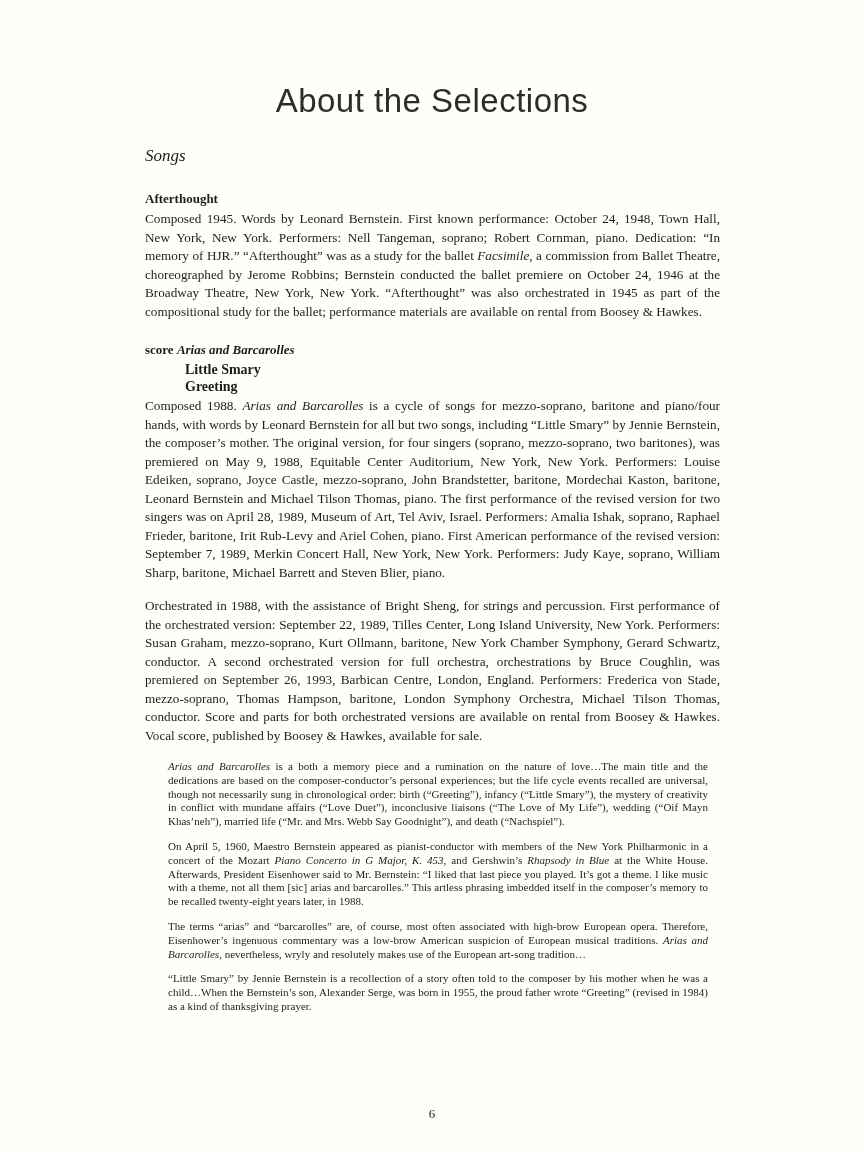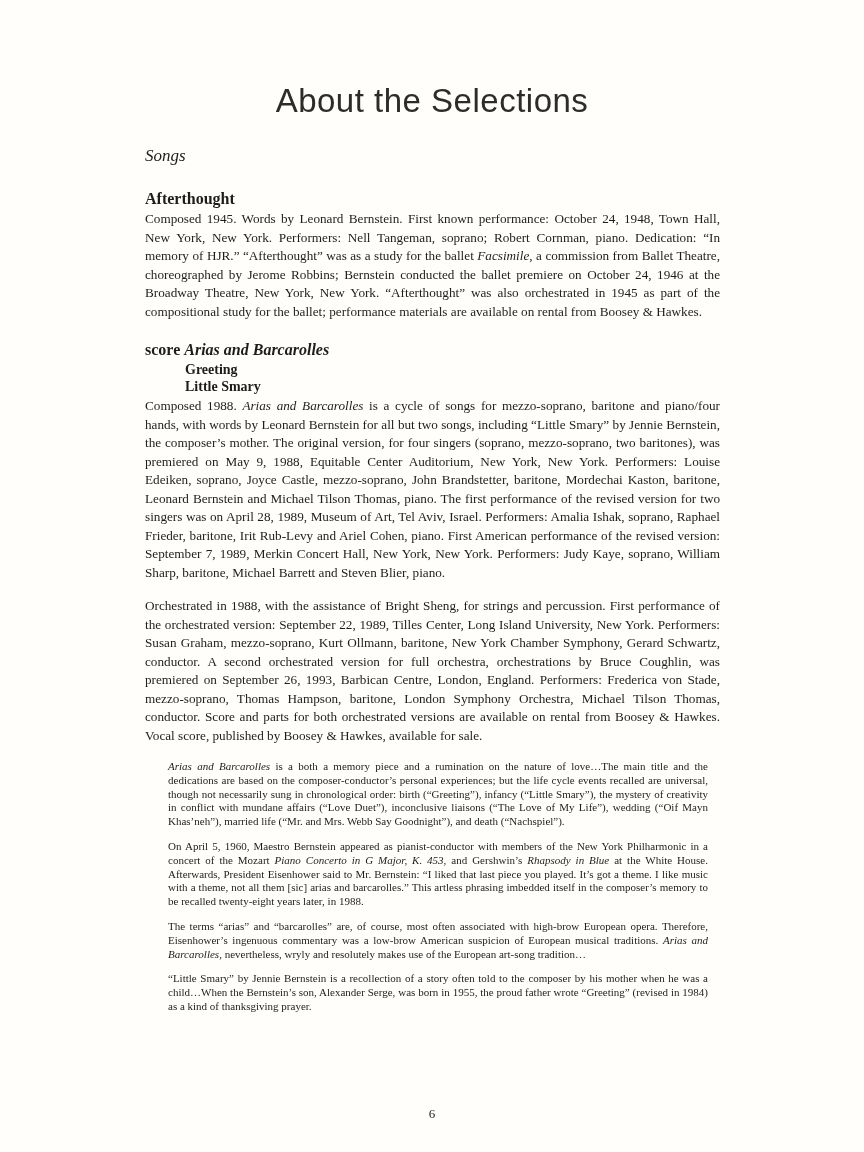"Afterthought" .heading { font-size: 16px -> 13px }
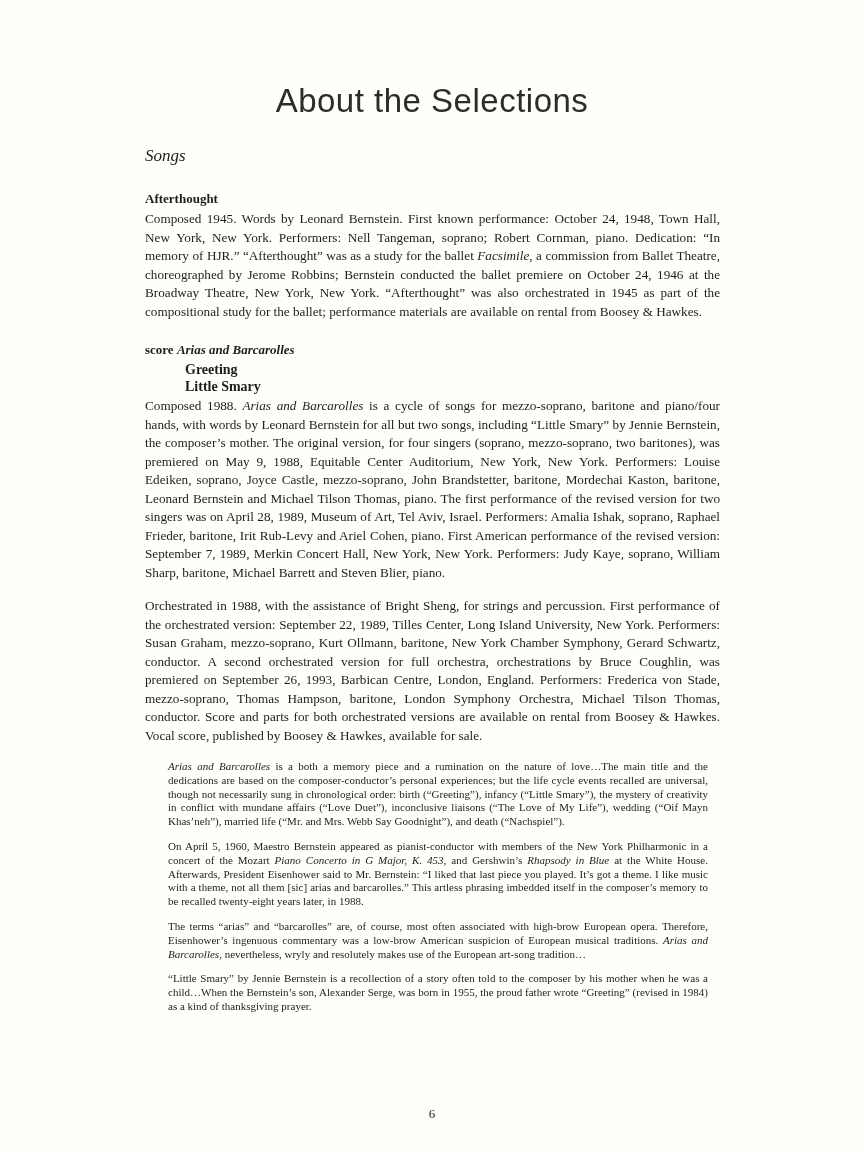"Greeting" div.subtitle { order: before "Little Smary" -> after "Little Smary" }
